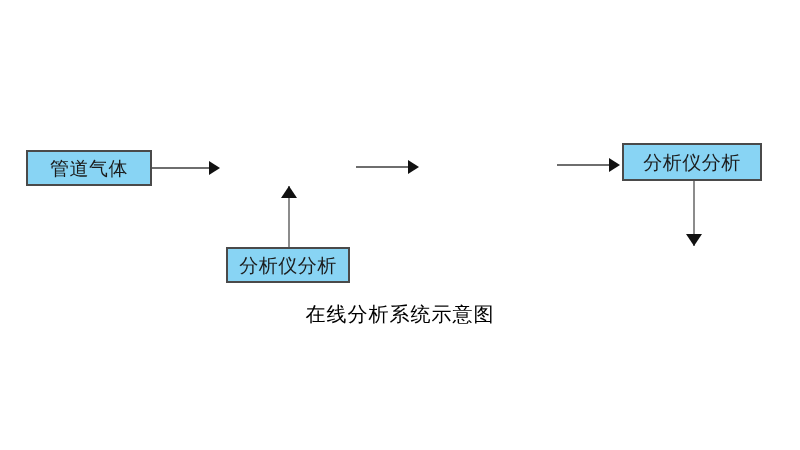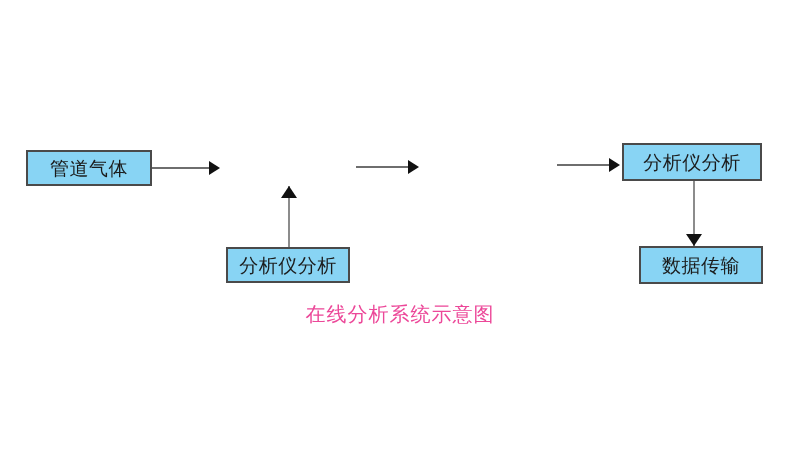"数据传输" div.node { html: <div> <span>数据传输</span> </div> -> none }
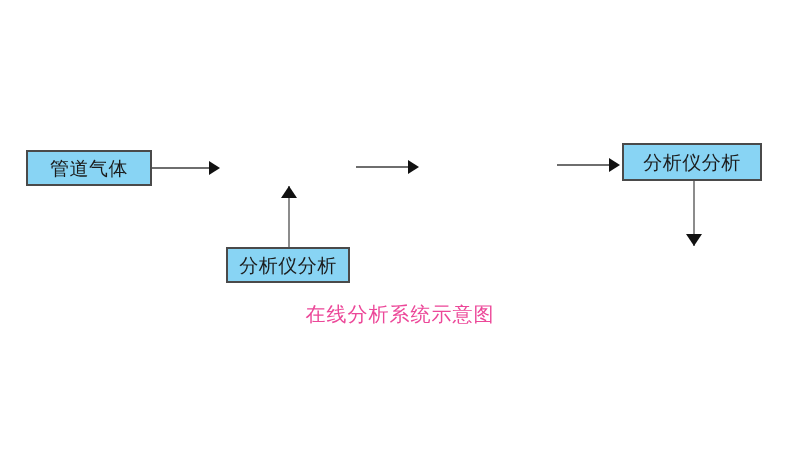"在线分析系统示意图" #caption { color: #ec4899 -> #000000 }
